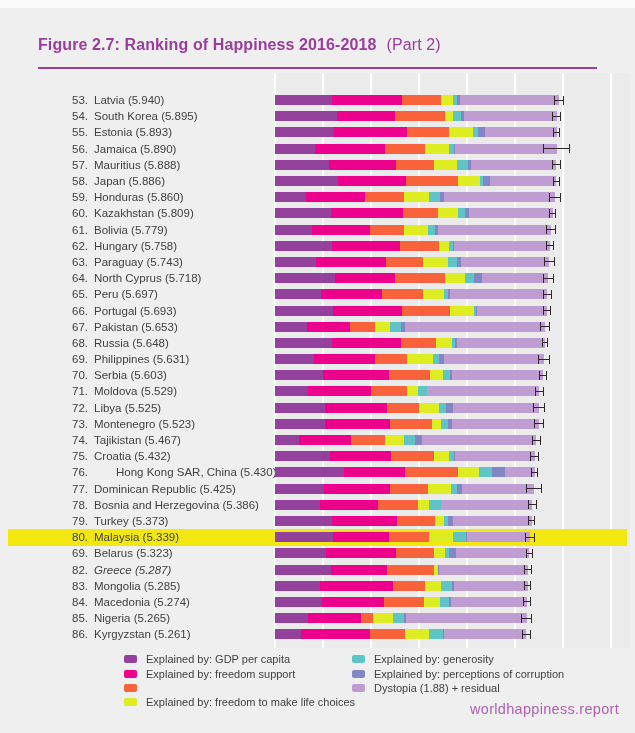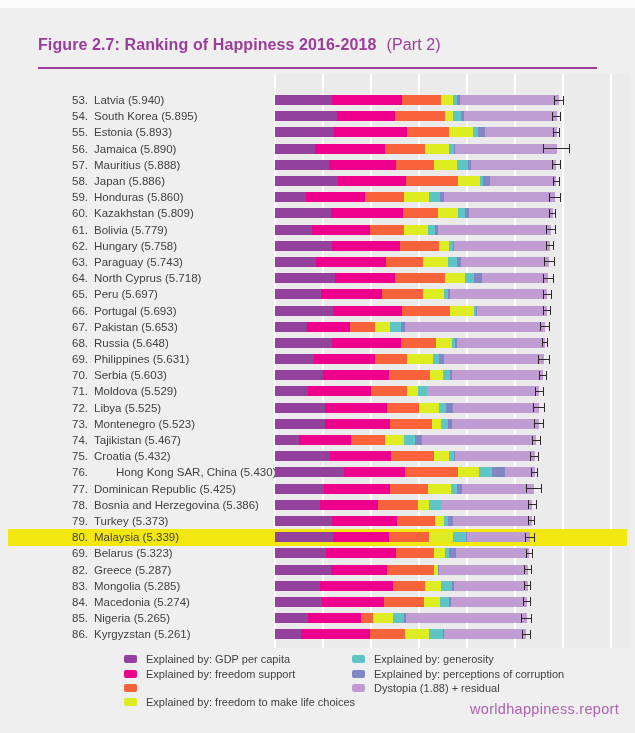"Greece (5.287)" span.cname { font-style: none -> italic }
